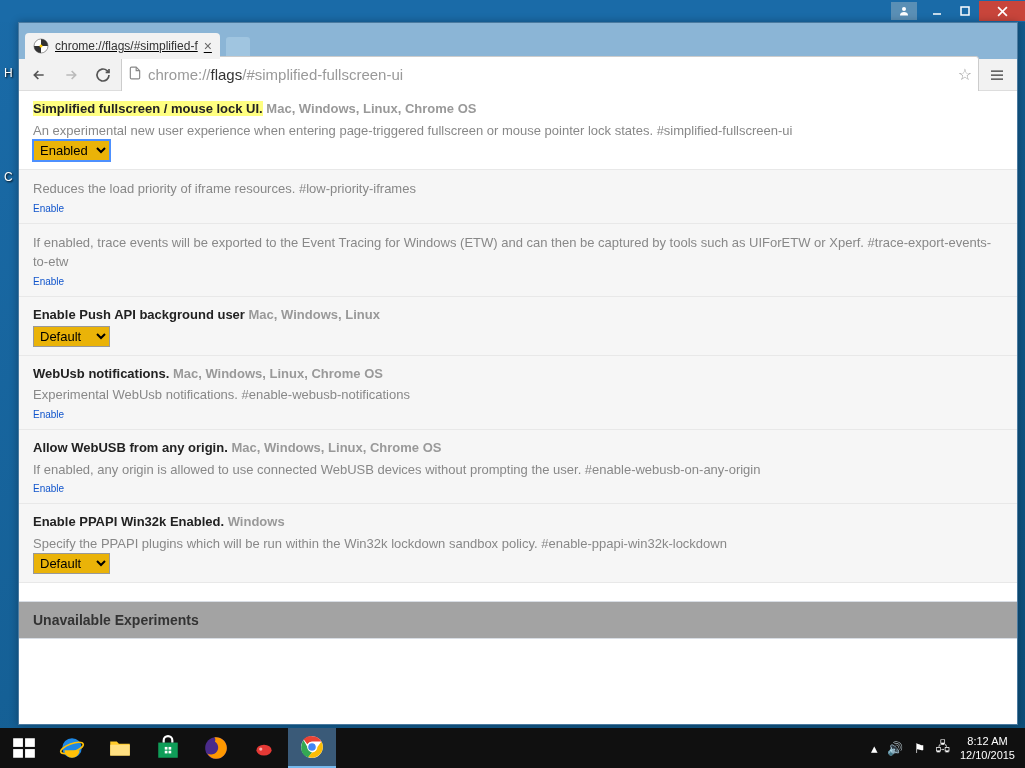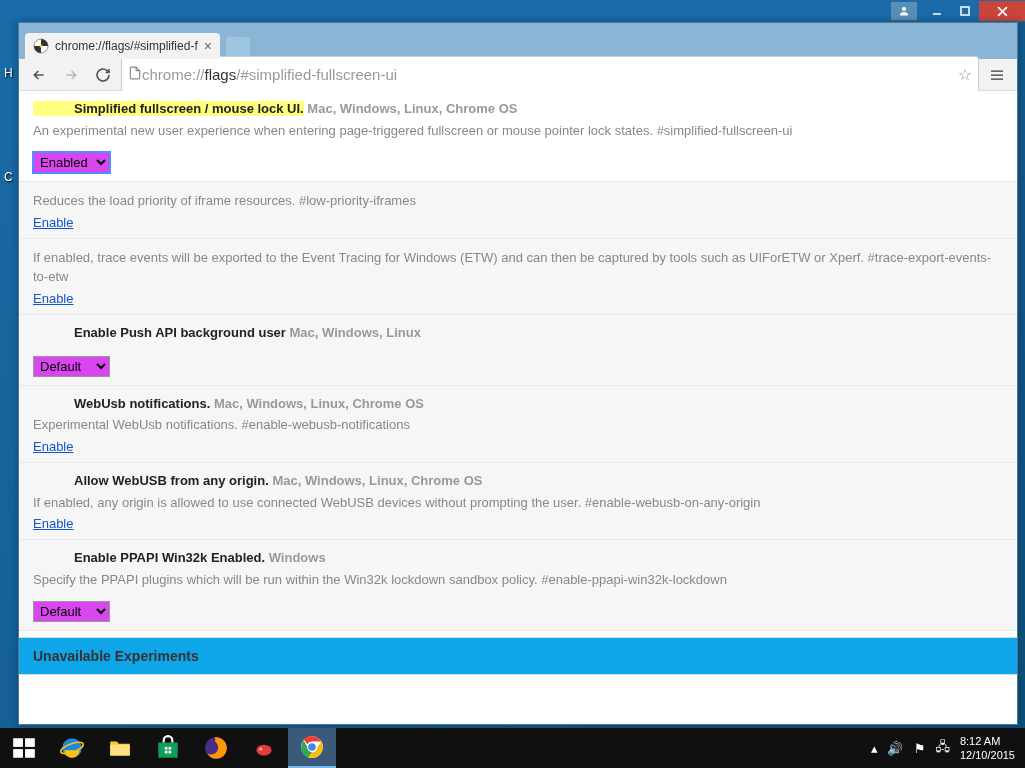"chrome://flags/#simplified-f" .tab-strip { text-decoration: none -> underline }
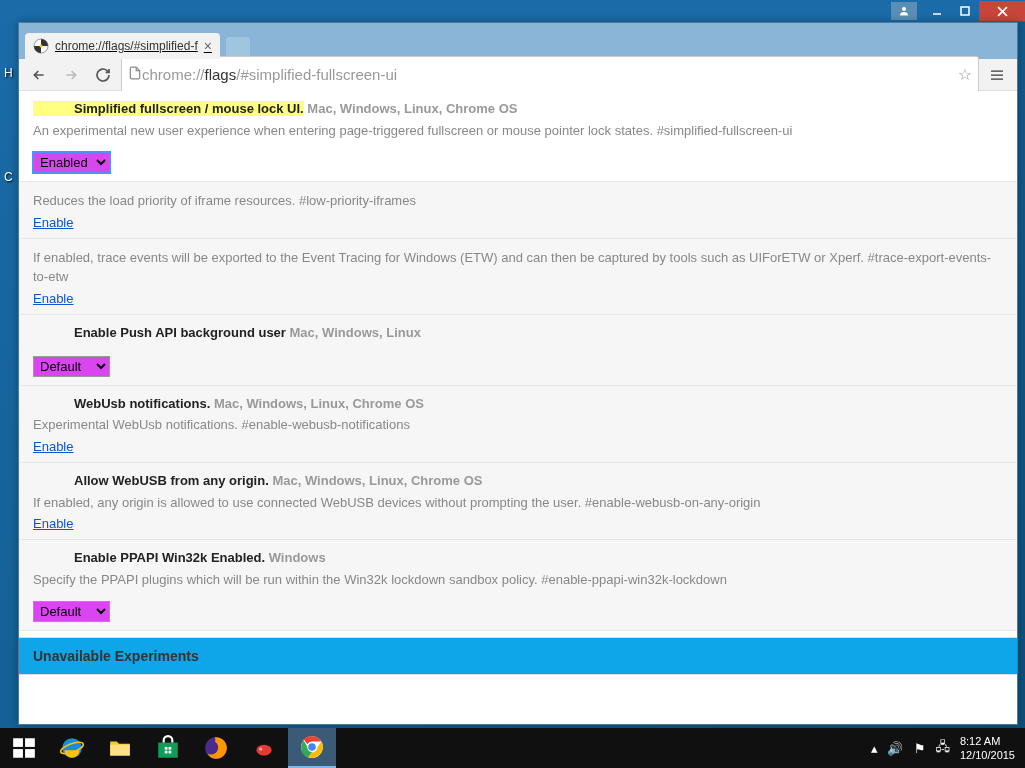"chrome://flags/#simplified-fullscreen-ui" .omnibox { gap: 0 -> 6px }
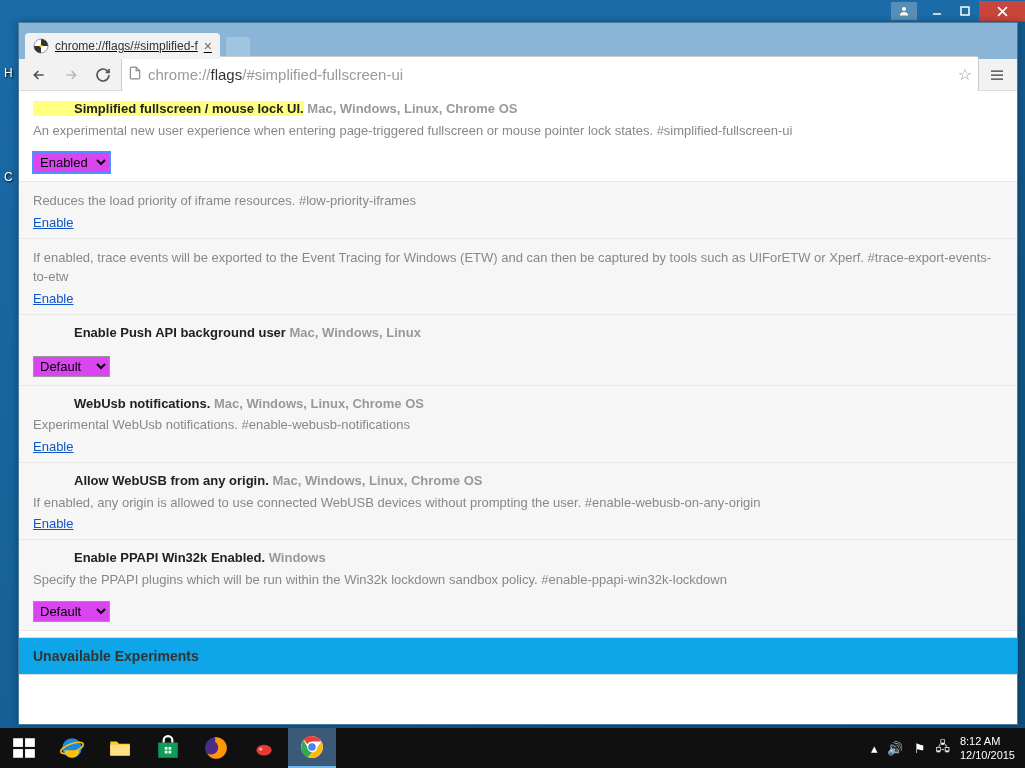"Simplified fullscreen / mouse lock" .exp-title { padding-left: 41px -> none }
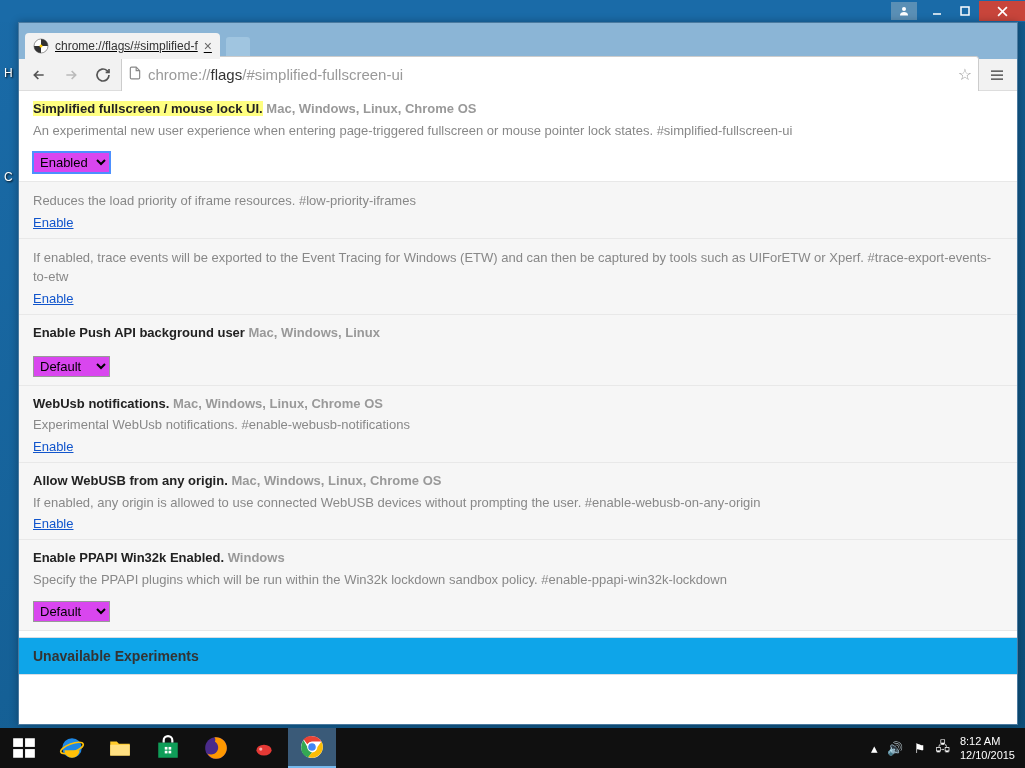"Enabled" .exp select { background: #d946ef -> #eab308; margin-top: 12px -> 0 }
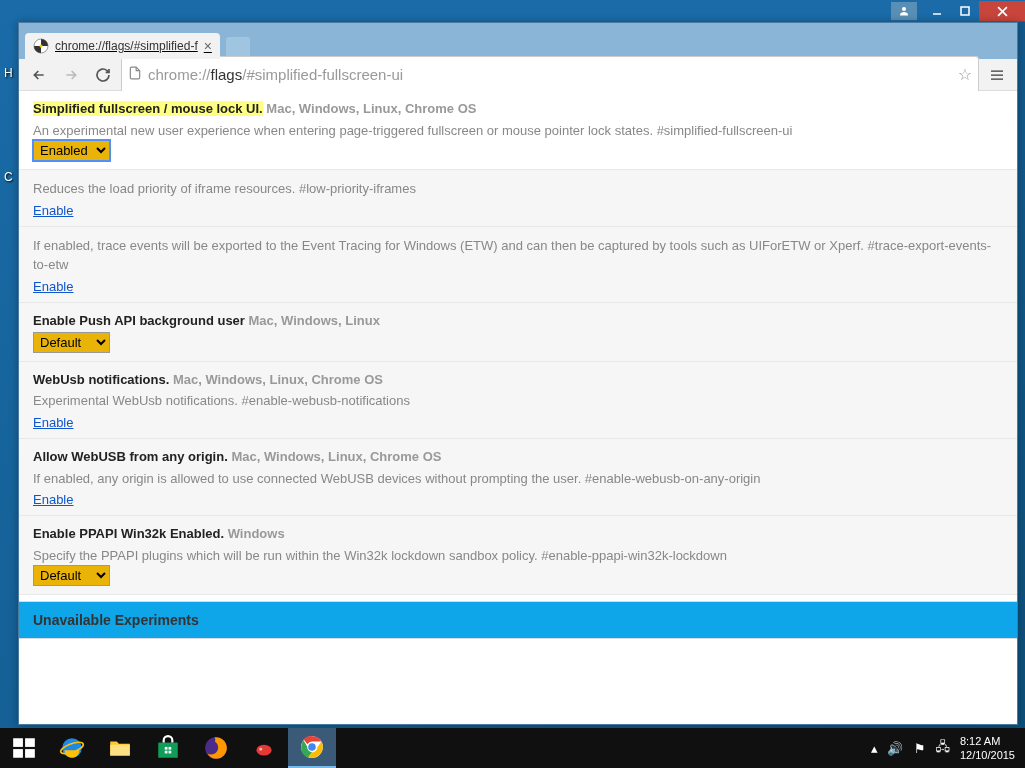"Enable" .exp-link { font-size: 13px -> 10px; text-decoration: underline -> none }
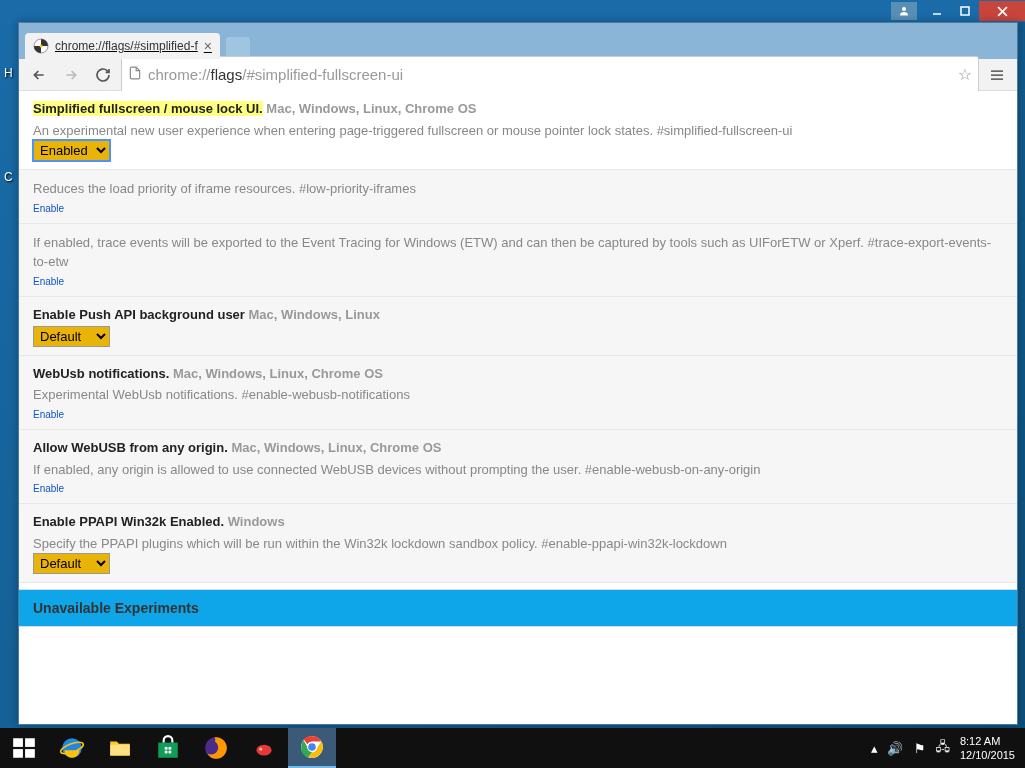"Unavailable Experiments" .section-header { background: #0ea5e9 -> #a3a3a3; margin-top: 6px -> 18px }
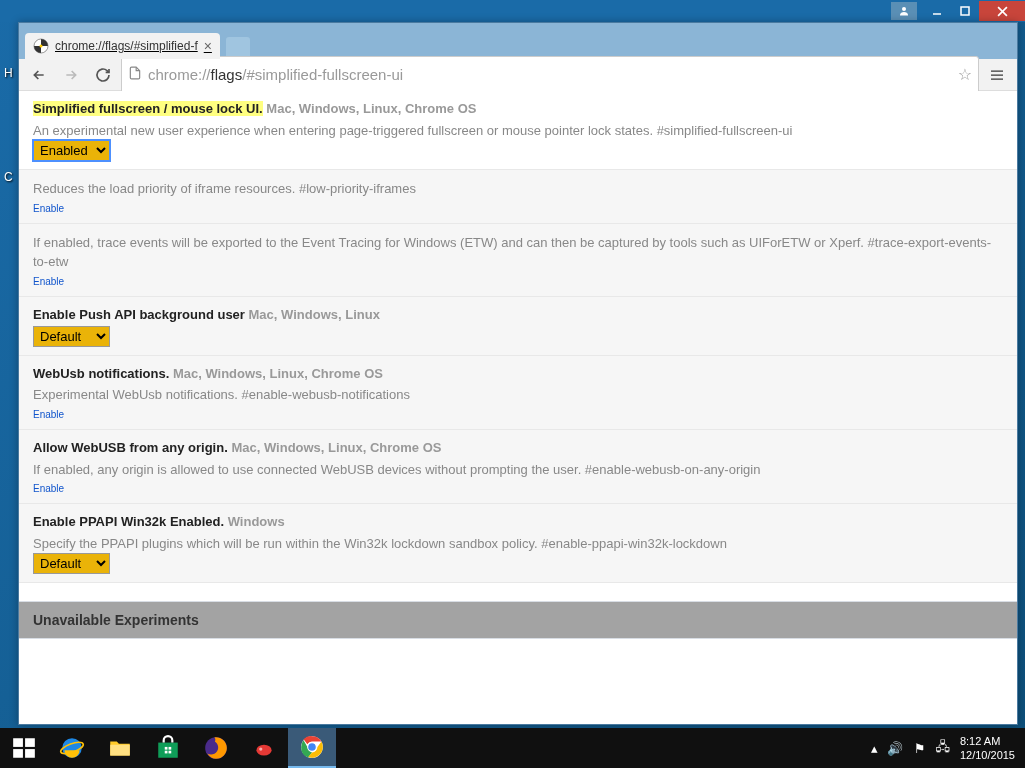"8:12 AM" .tray .clock { text-align: left -> center }
